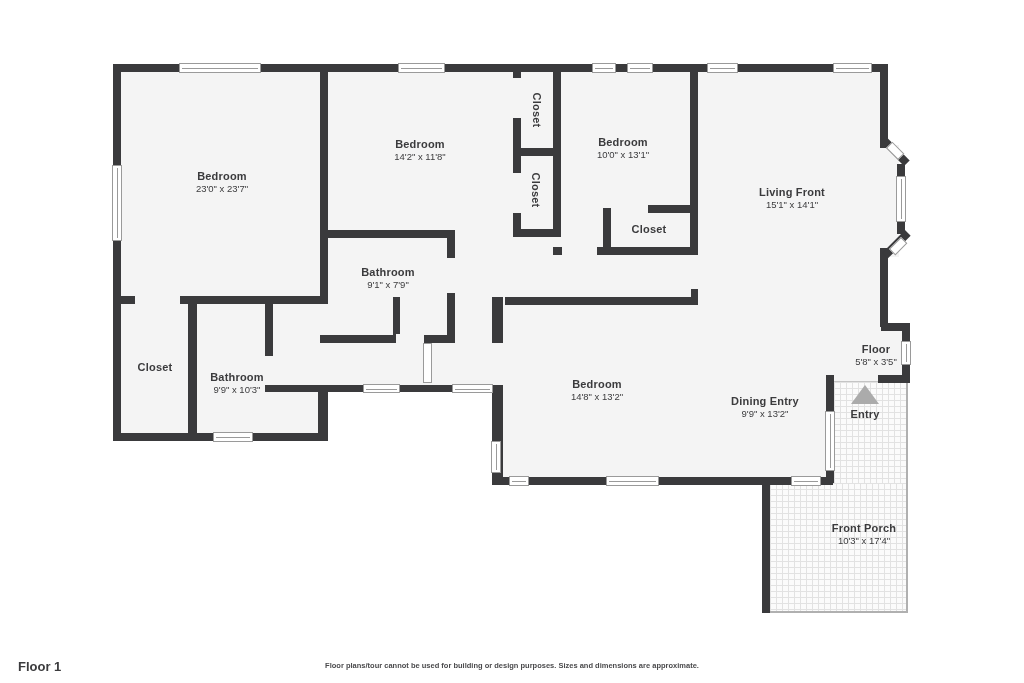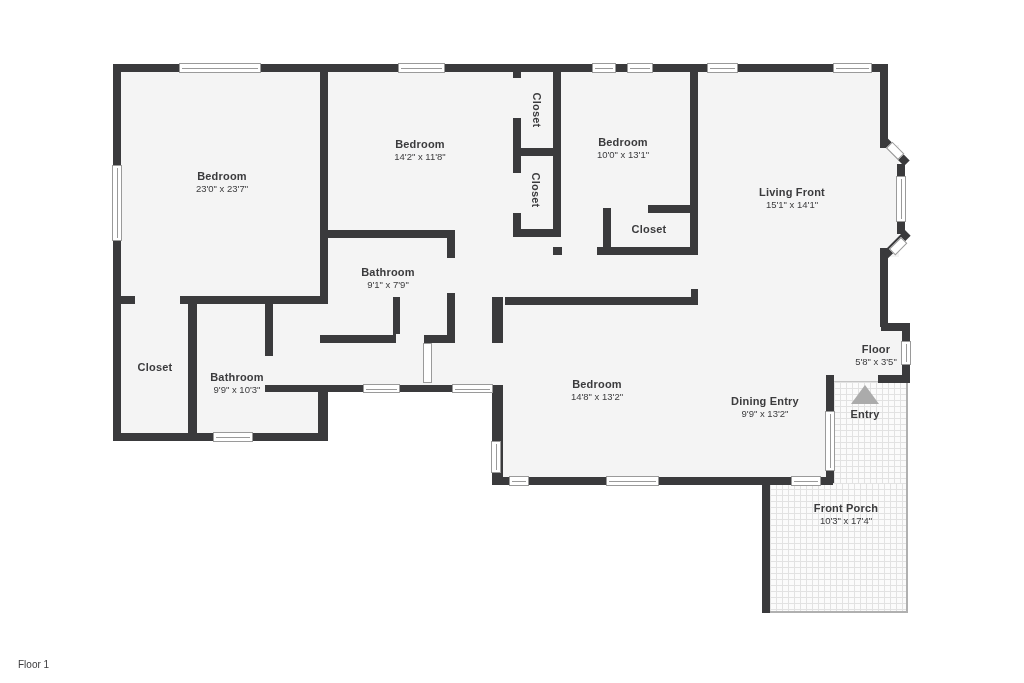"Front Porch" div.label { padding-left: none -> 36px; top: 514px -> 534px }
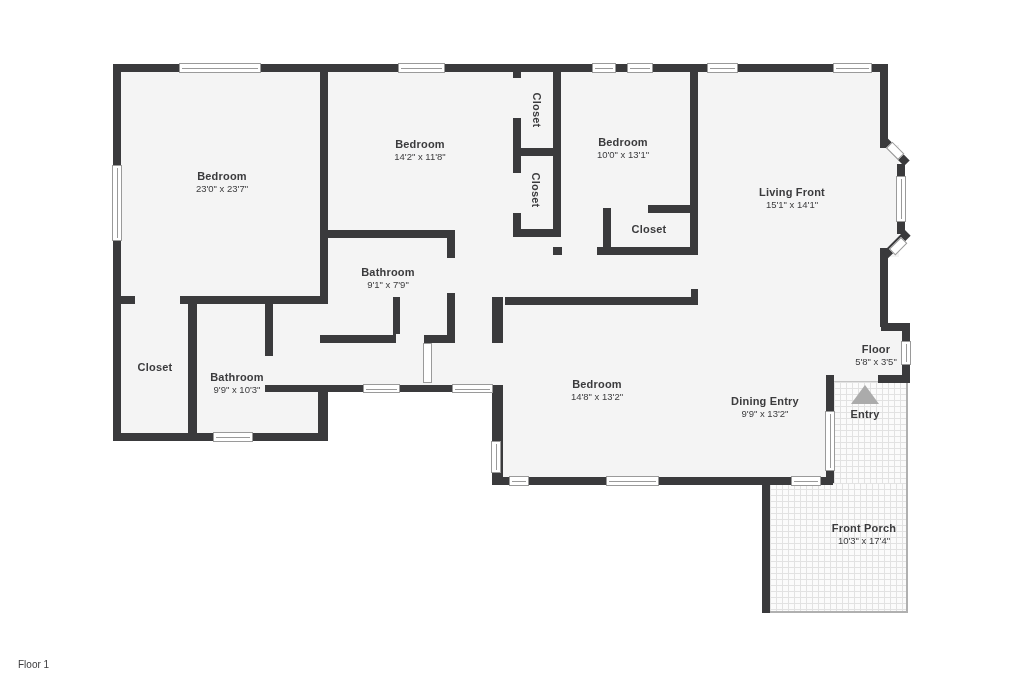"Floor 1" .footer-floor { font-size: 10px -> 13px; font-weight: normal -> bold }
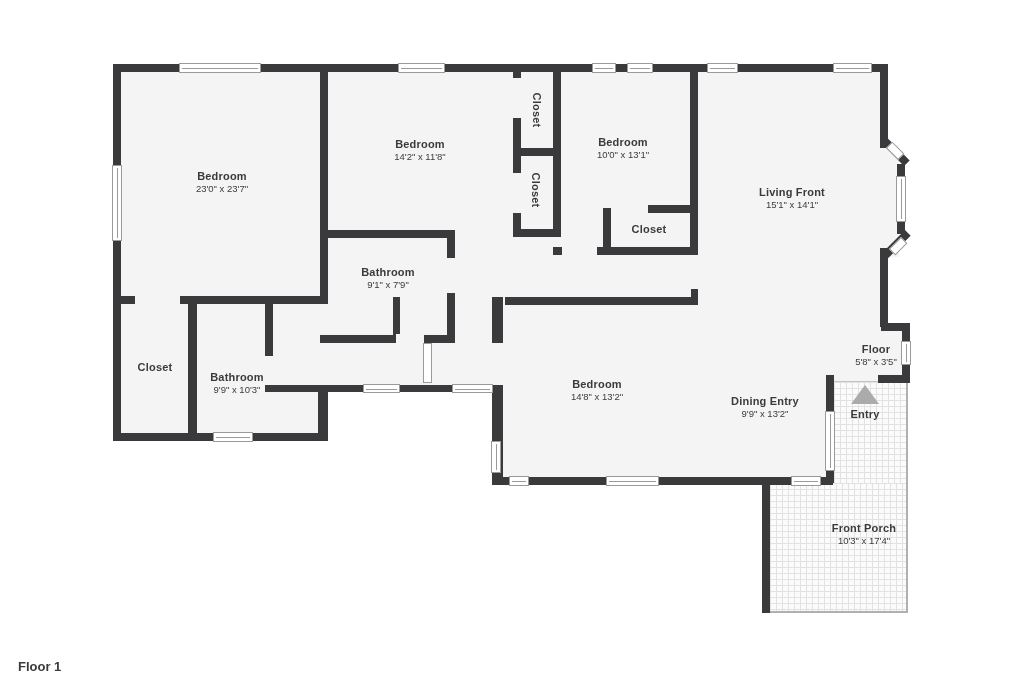"Floor plans/tour cannot be used" div.footer-disclaimer { html: none -> <div>Floor plans/tour cannot be used for building or design purposes. Sizes and dimensions are approximate.</div> }
